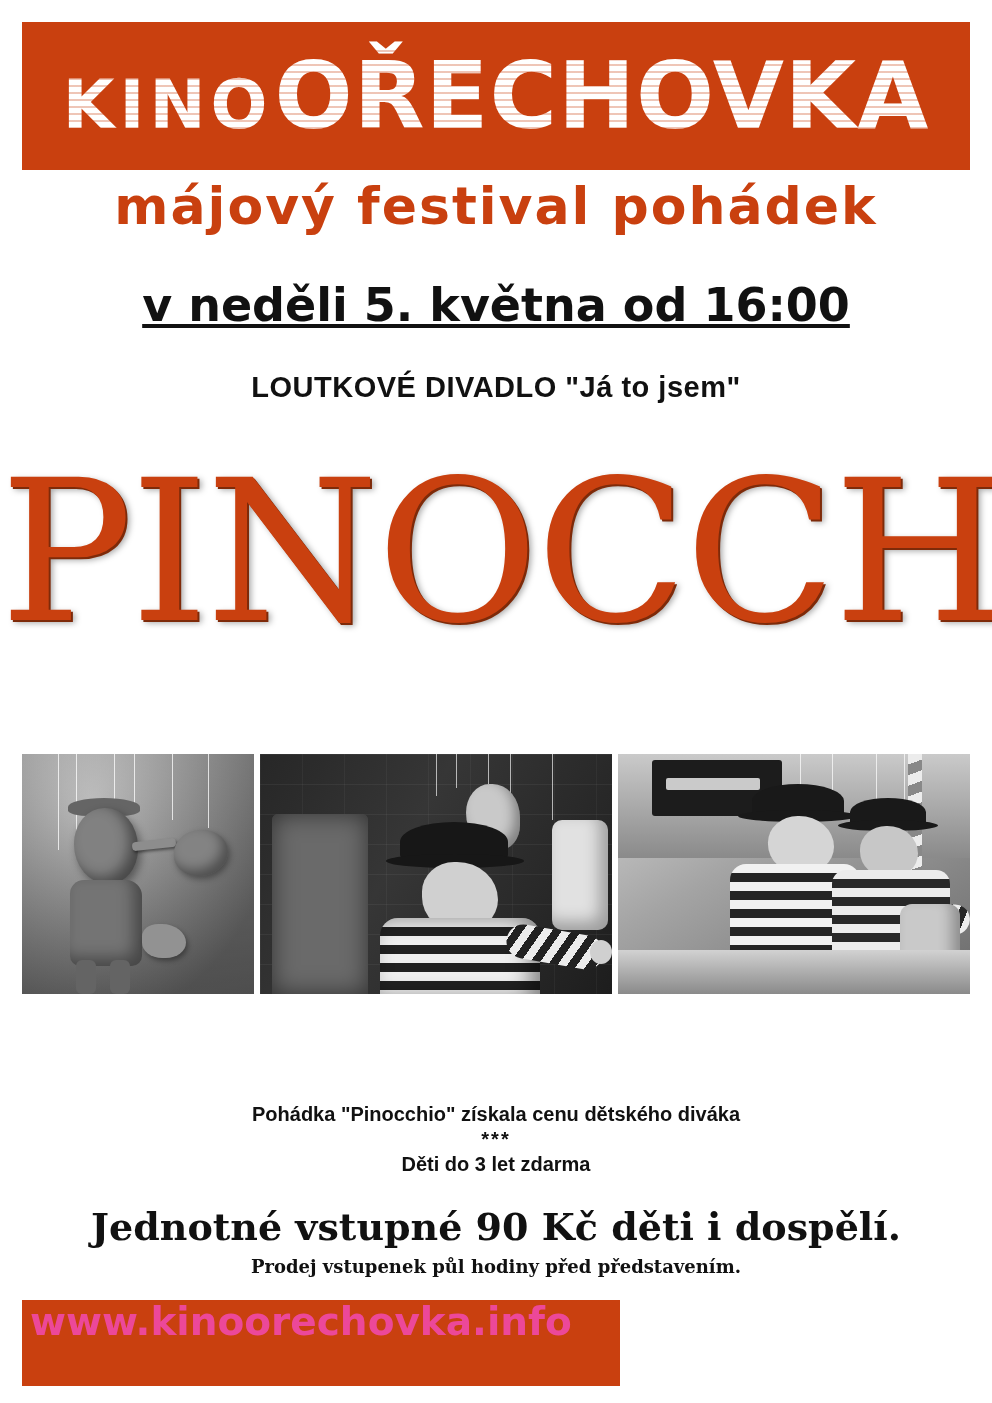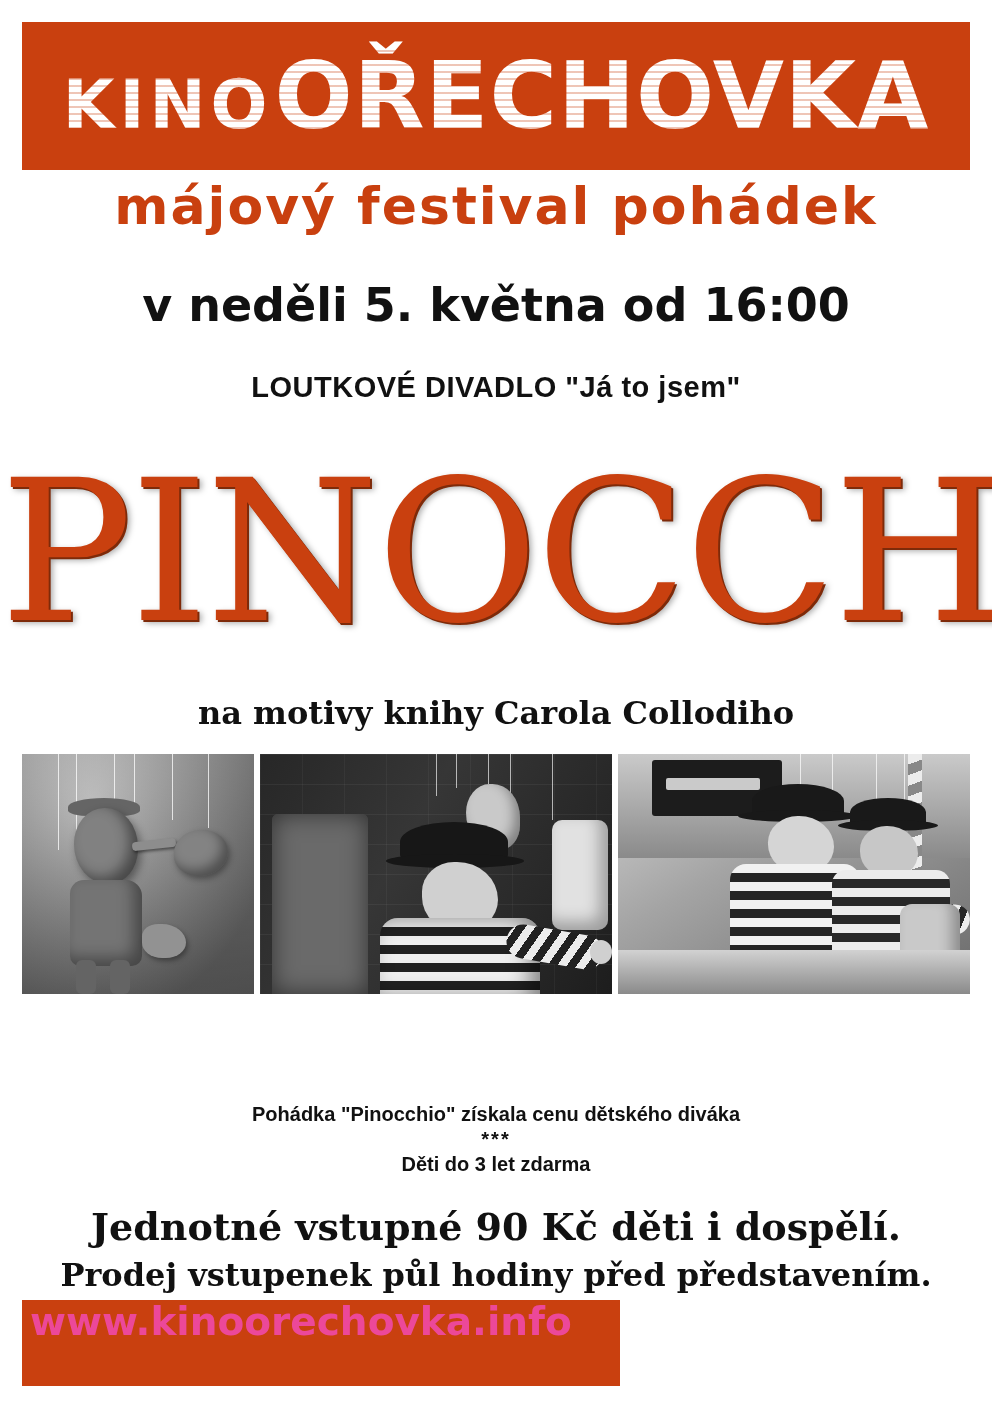"v neděli 5. května od" .date-line { text-decoration: none -> underline }
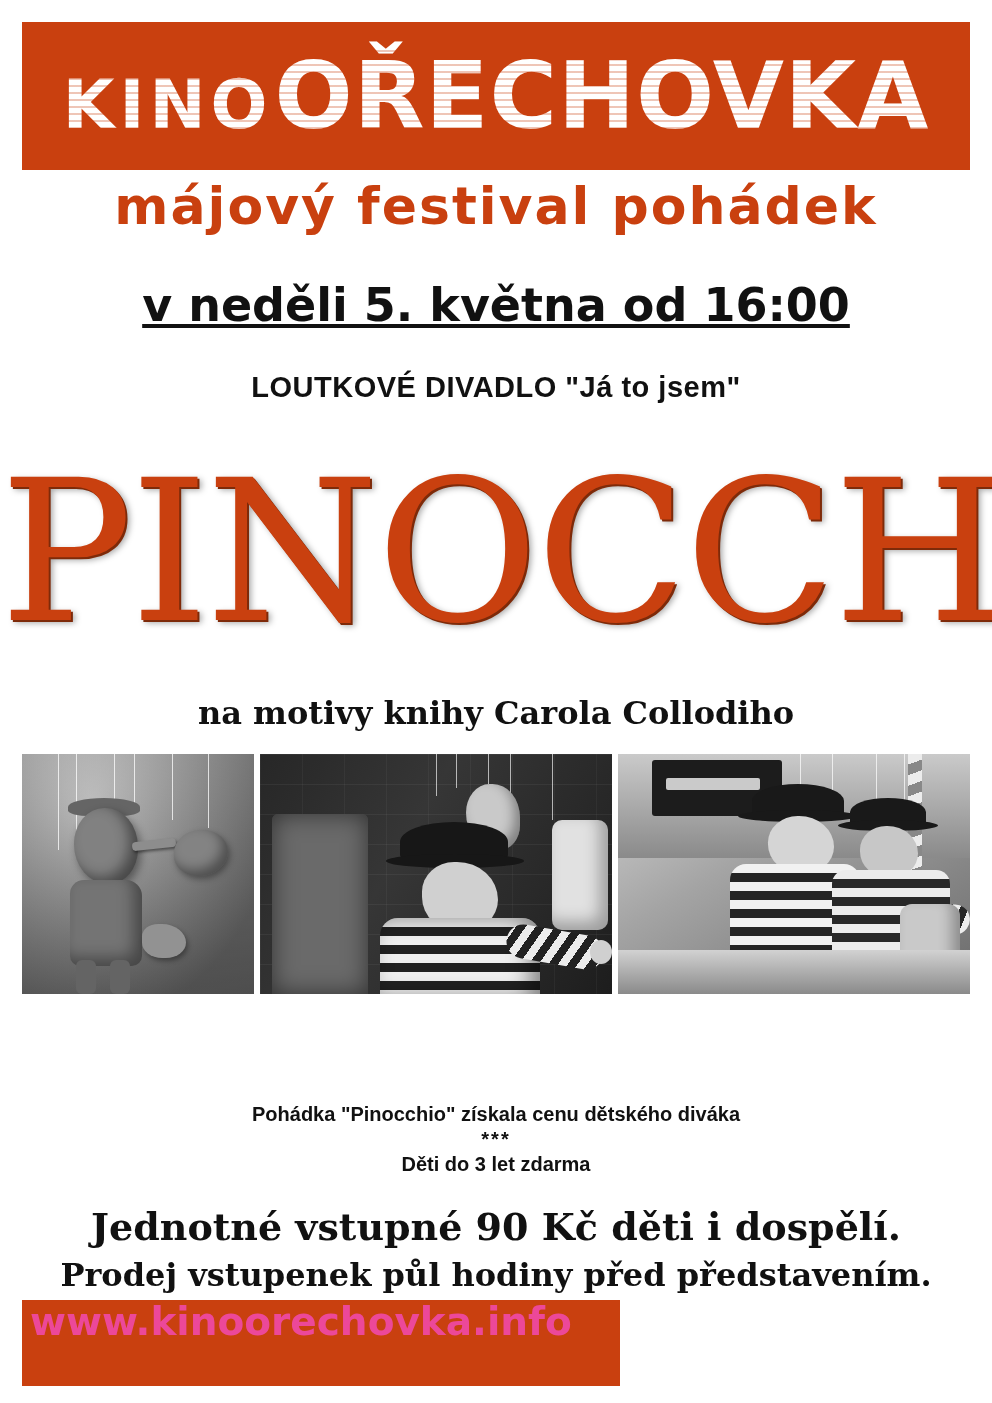"na motivy knihy Carola Collodiho" div.book-credit { html: <div>na motivy knihy Carola Collodiho</div> -> none }
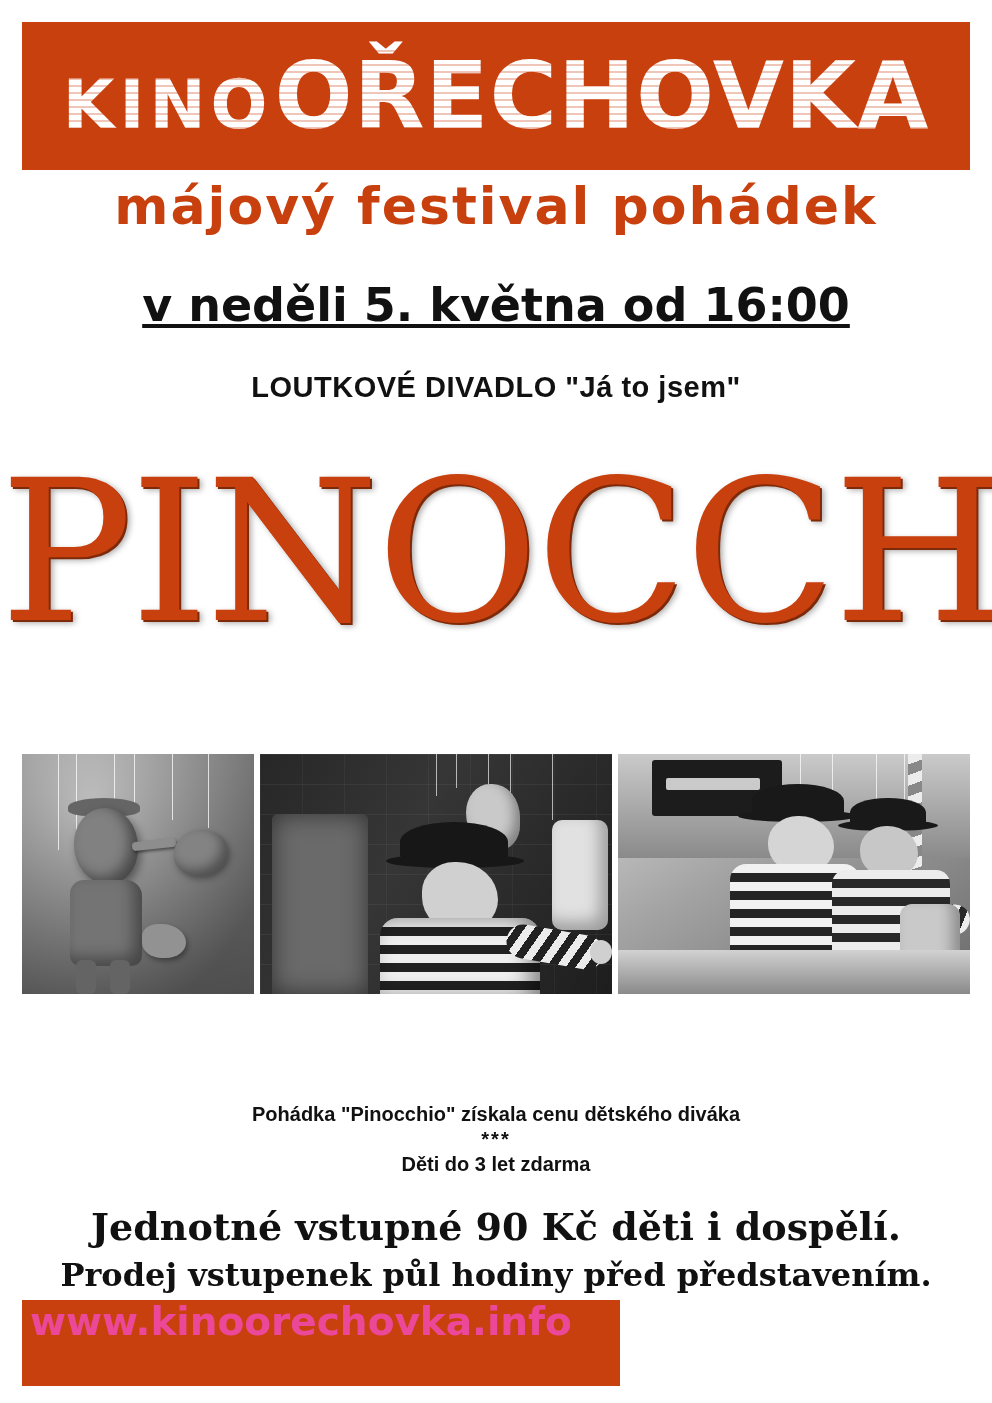"Prodej vstupenek půl hodiny před" .sale { font-size: 32px -> 18px }
